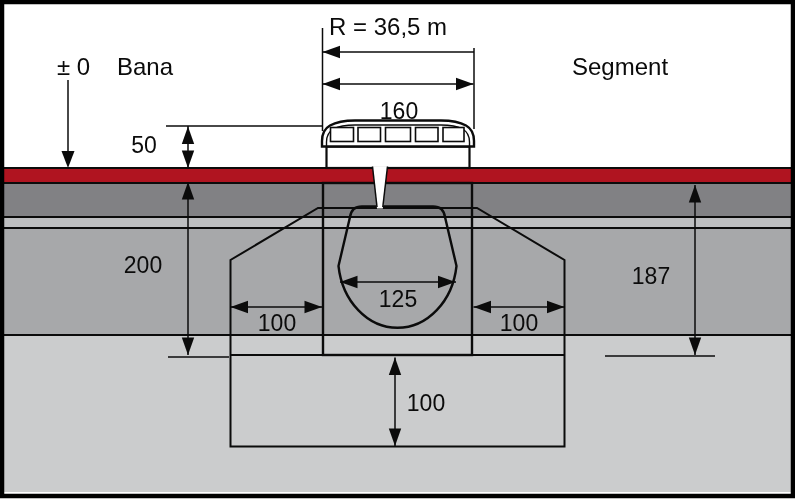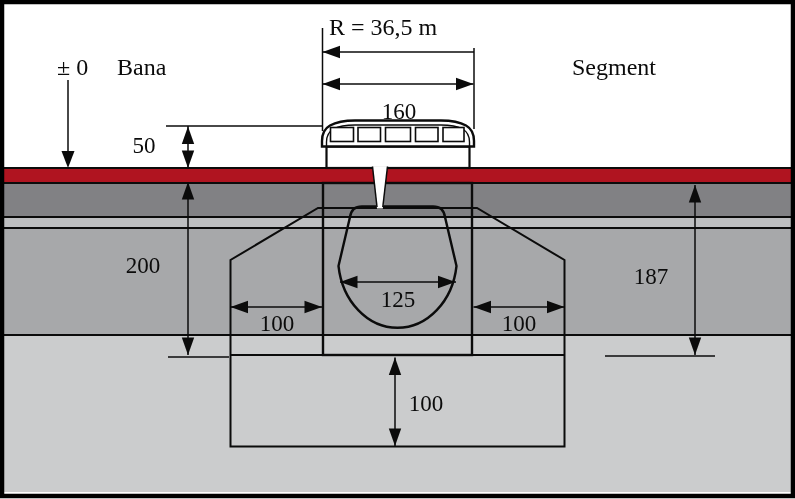"R = 36,5 m" .stage { font-family: Liberation Serif, serif -> Liberation Sans, sans-serif }
